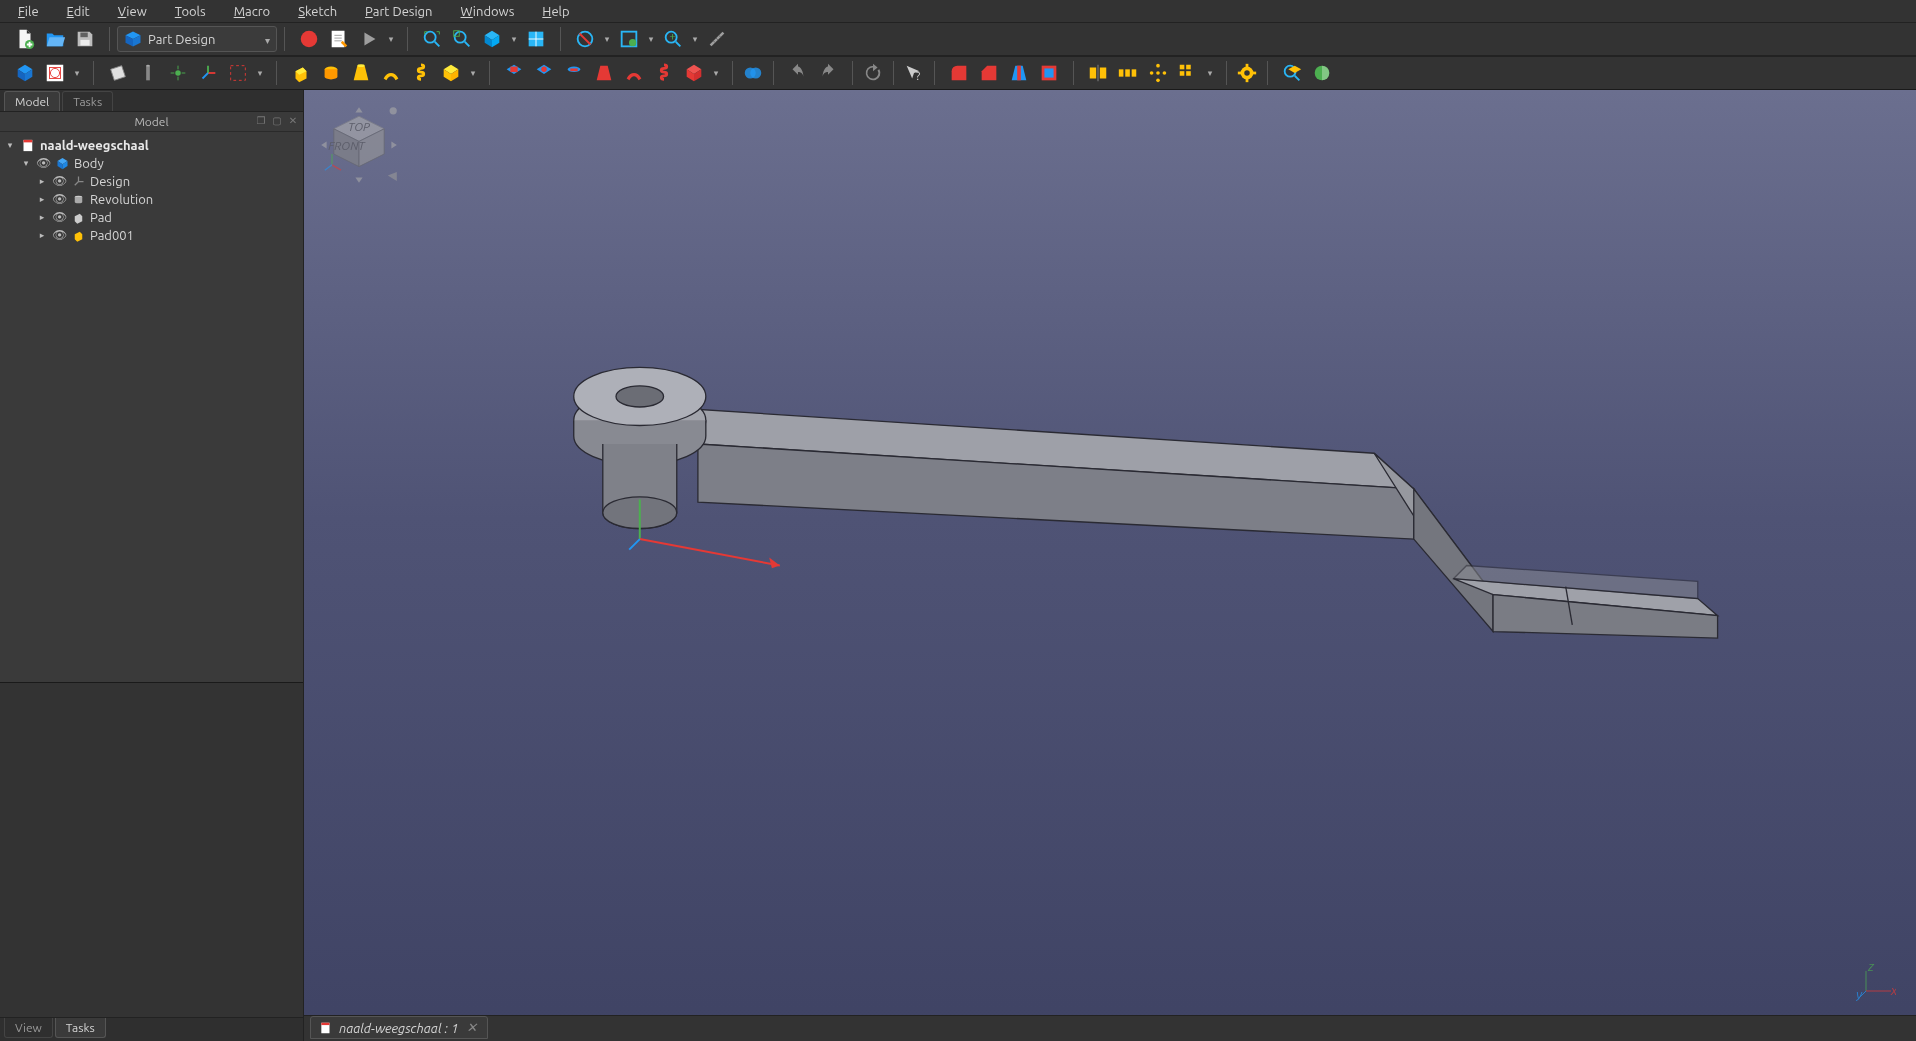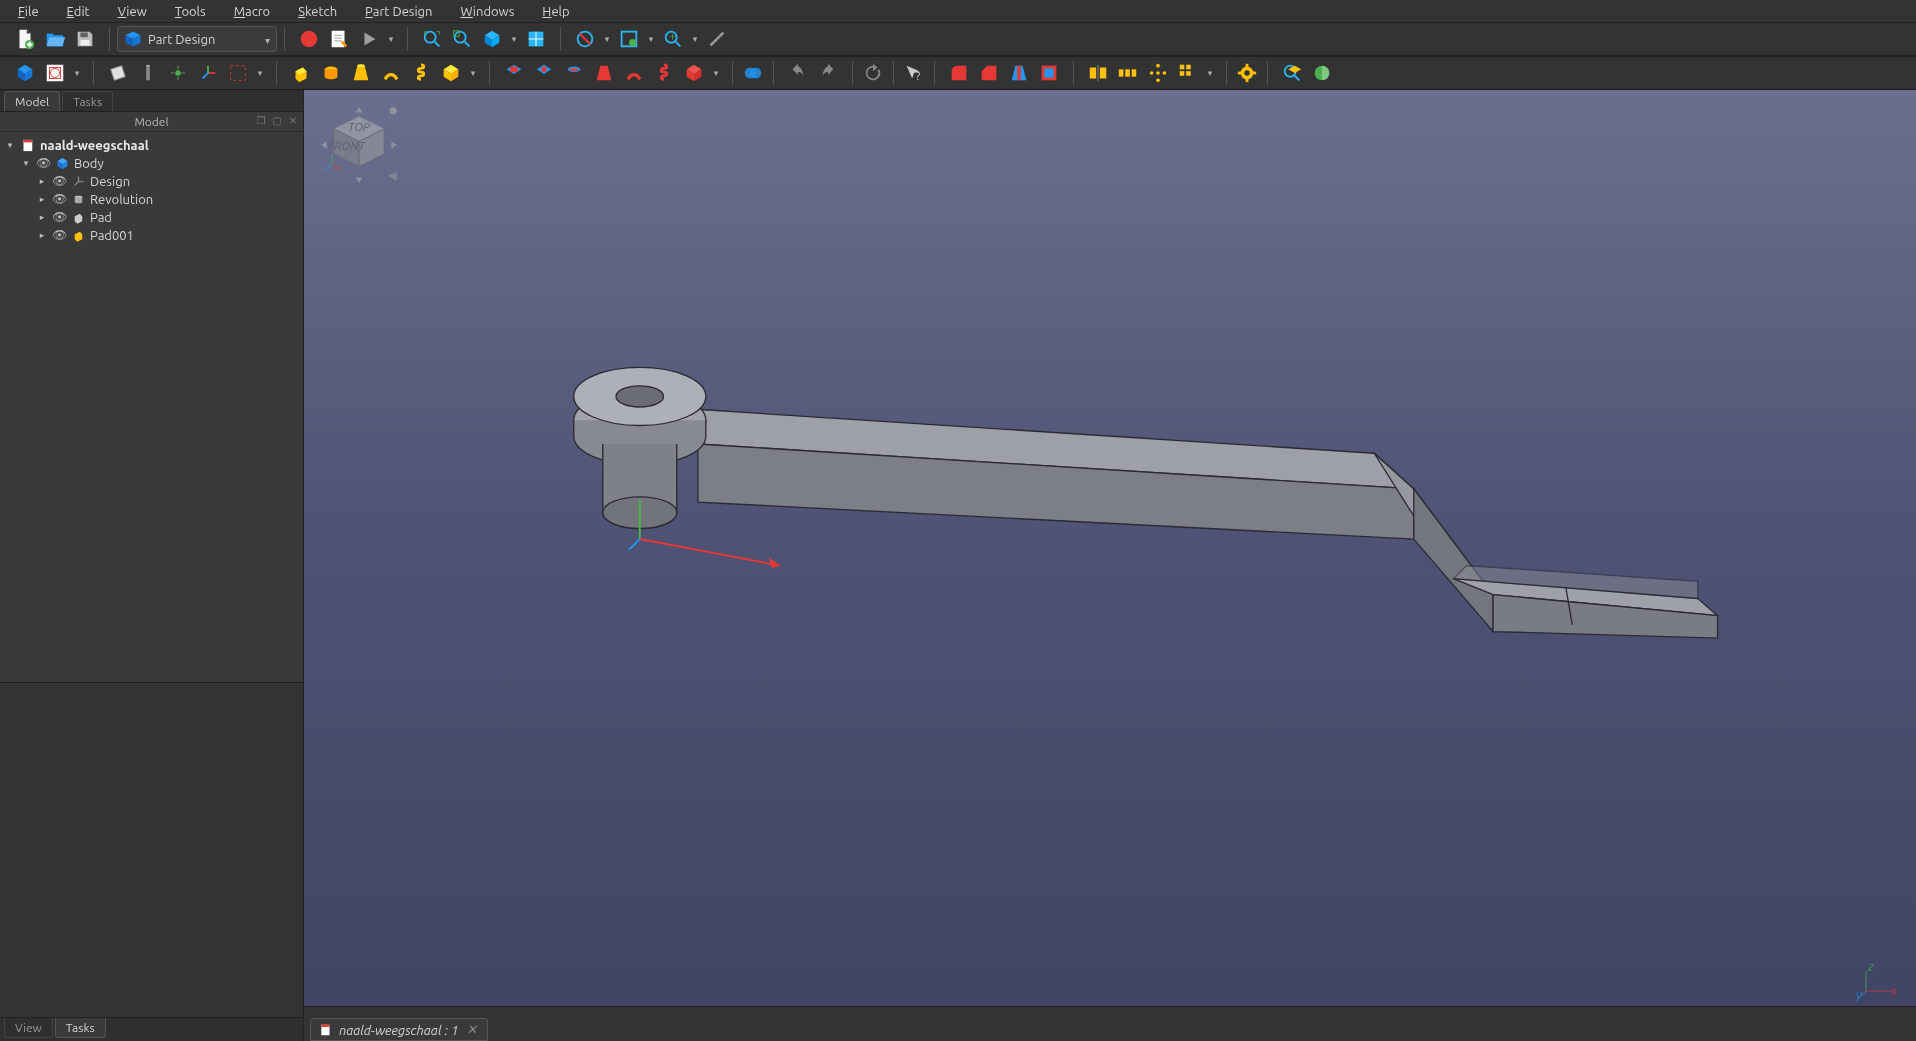"naald-weegschaal : 1" .doc-tabs { align-items: flex-end -> flex-start; height: 35px -> 26px }
